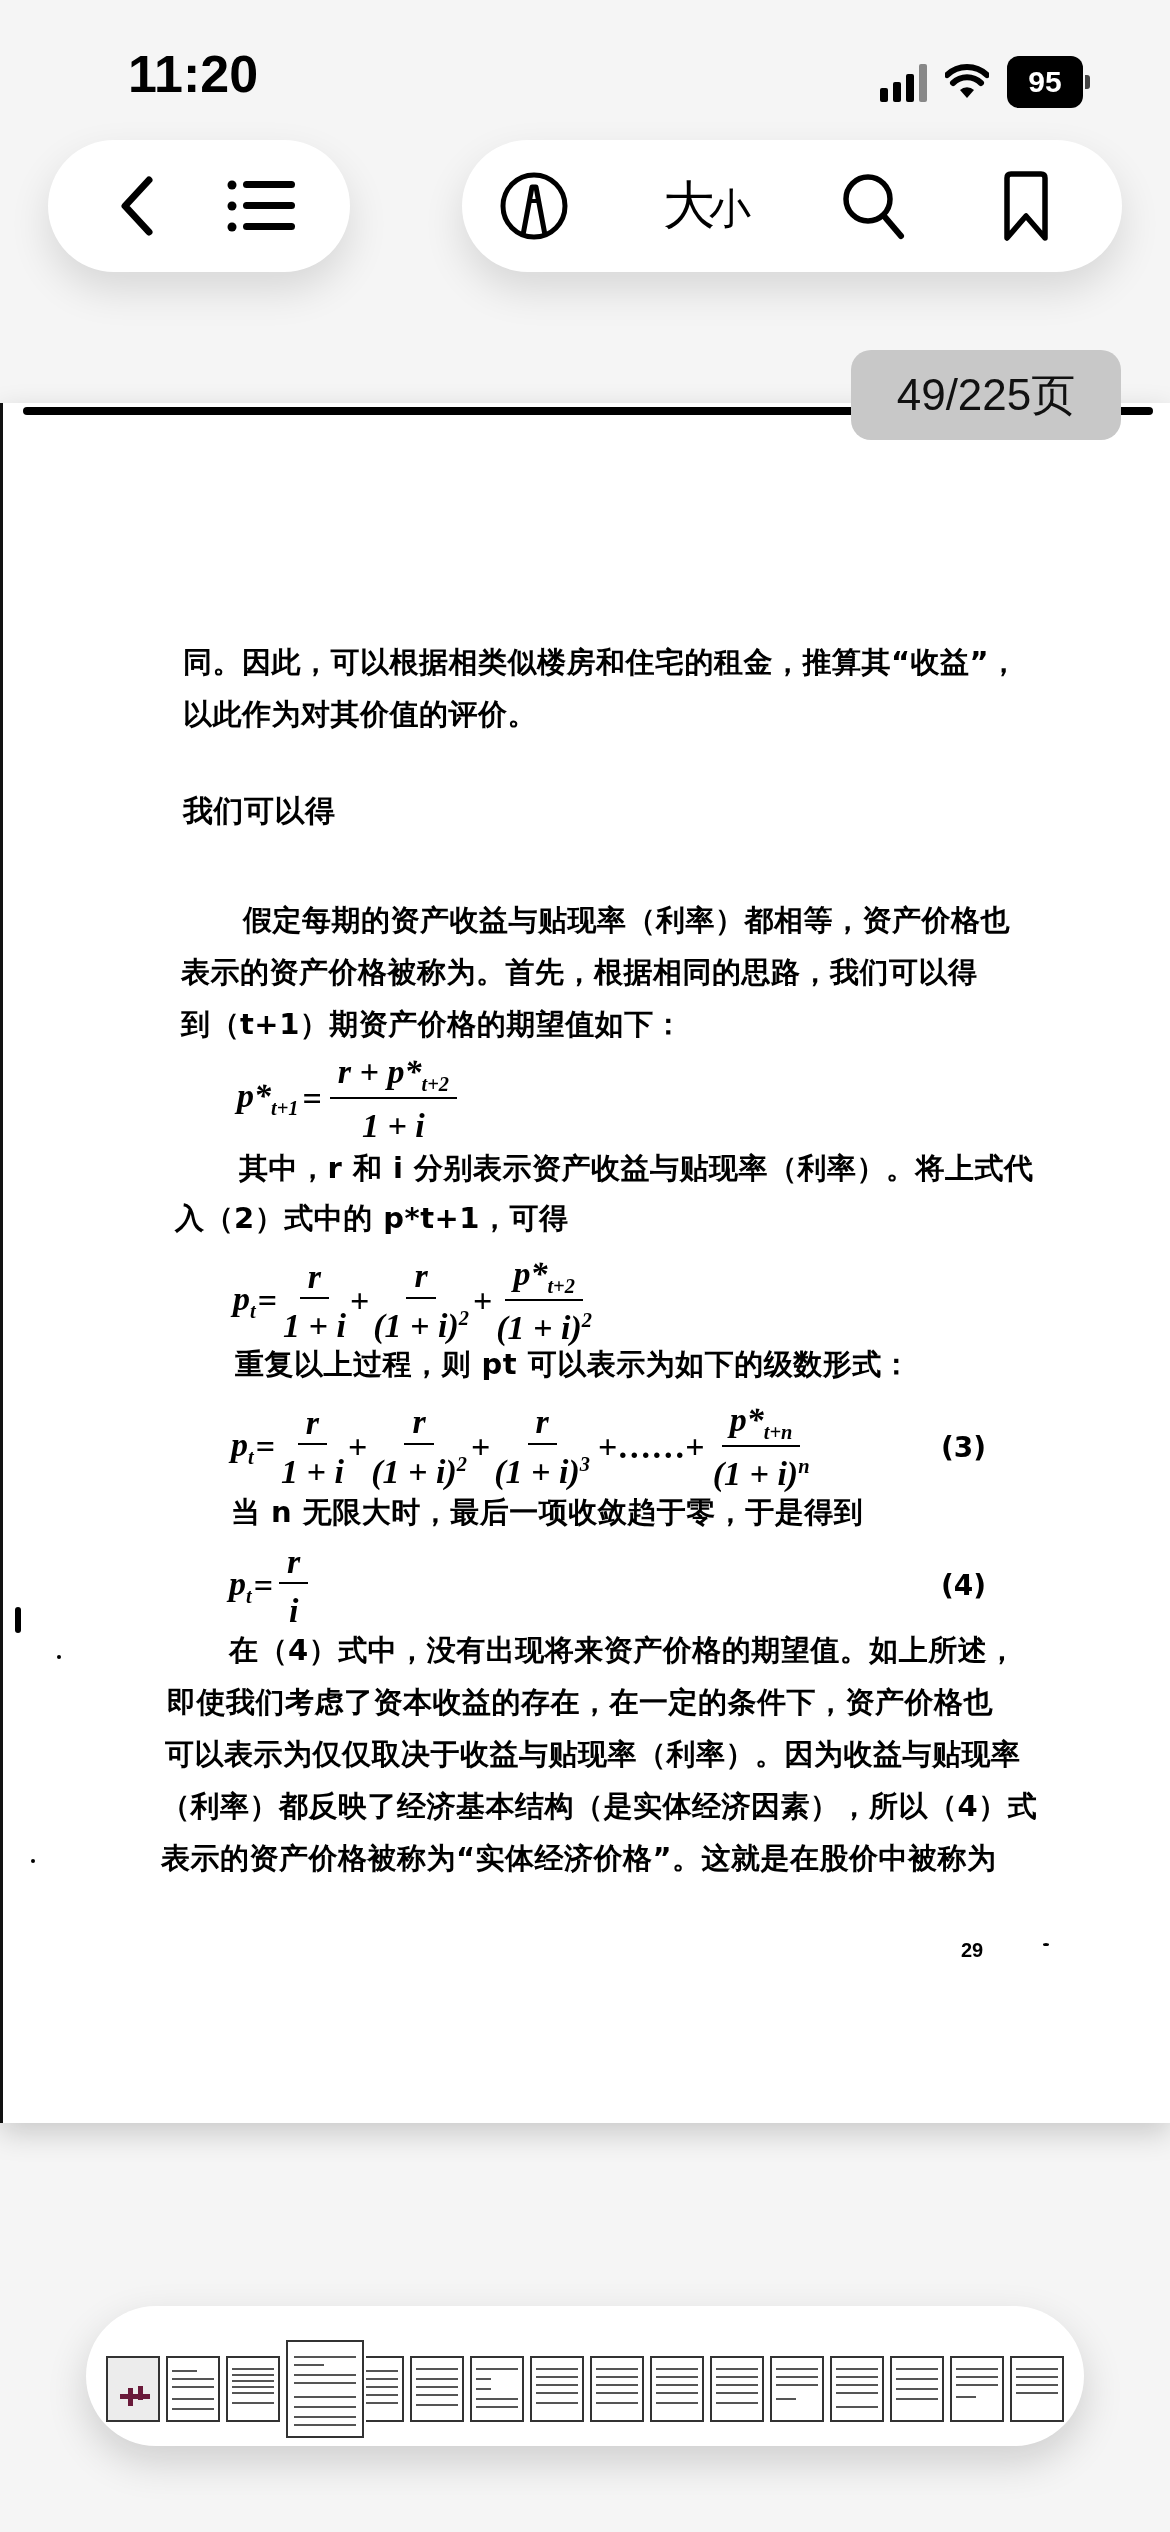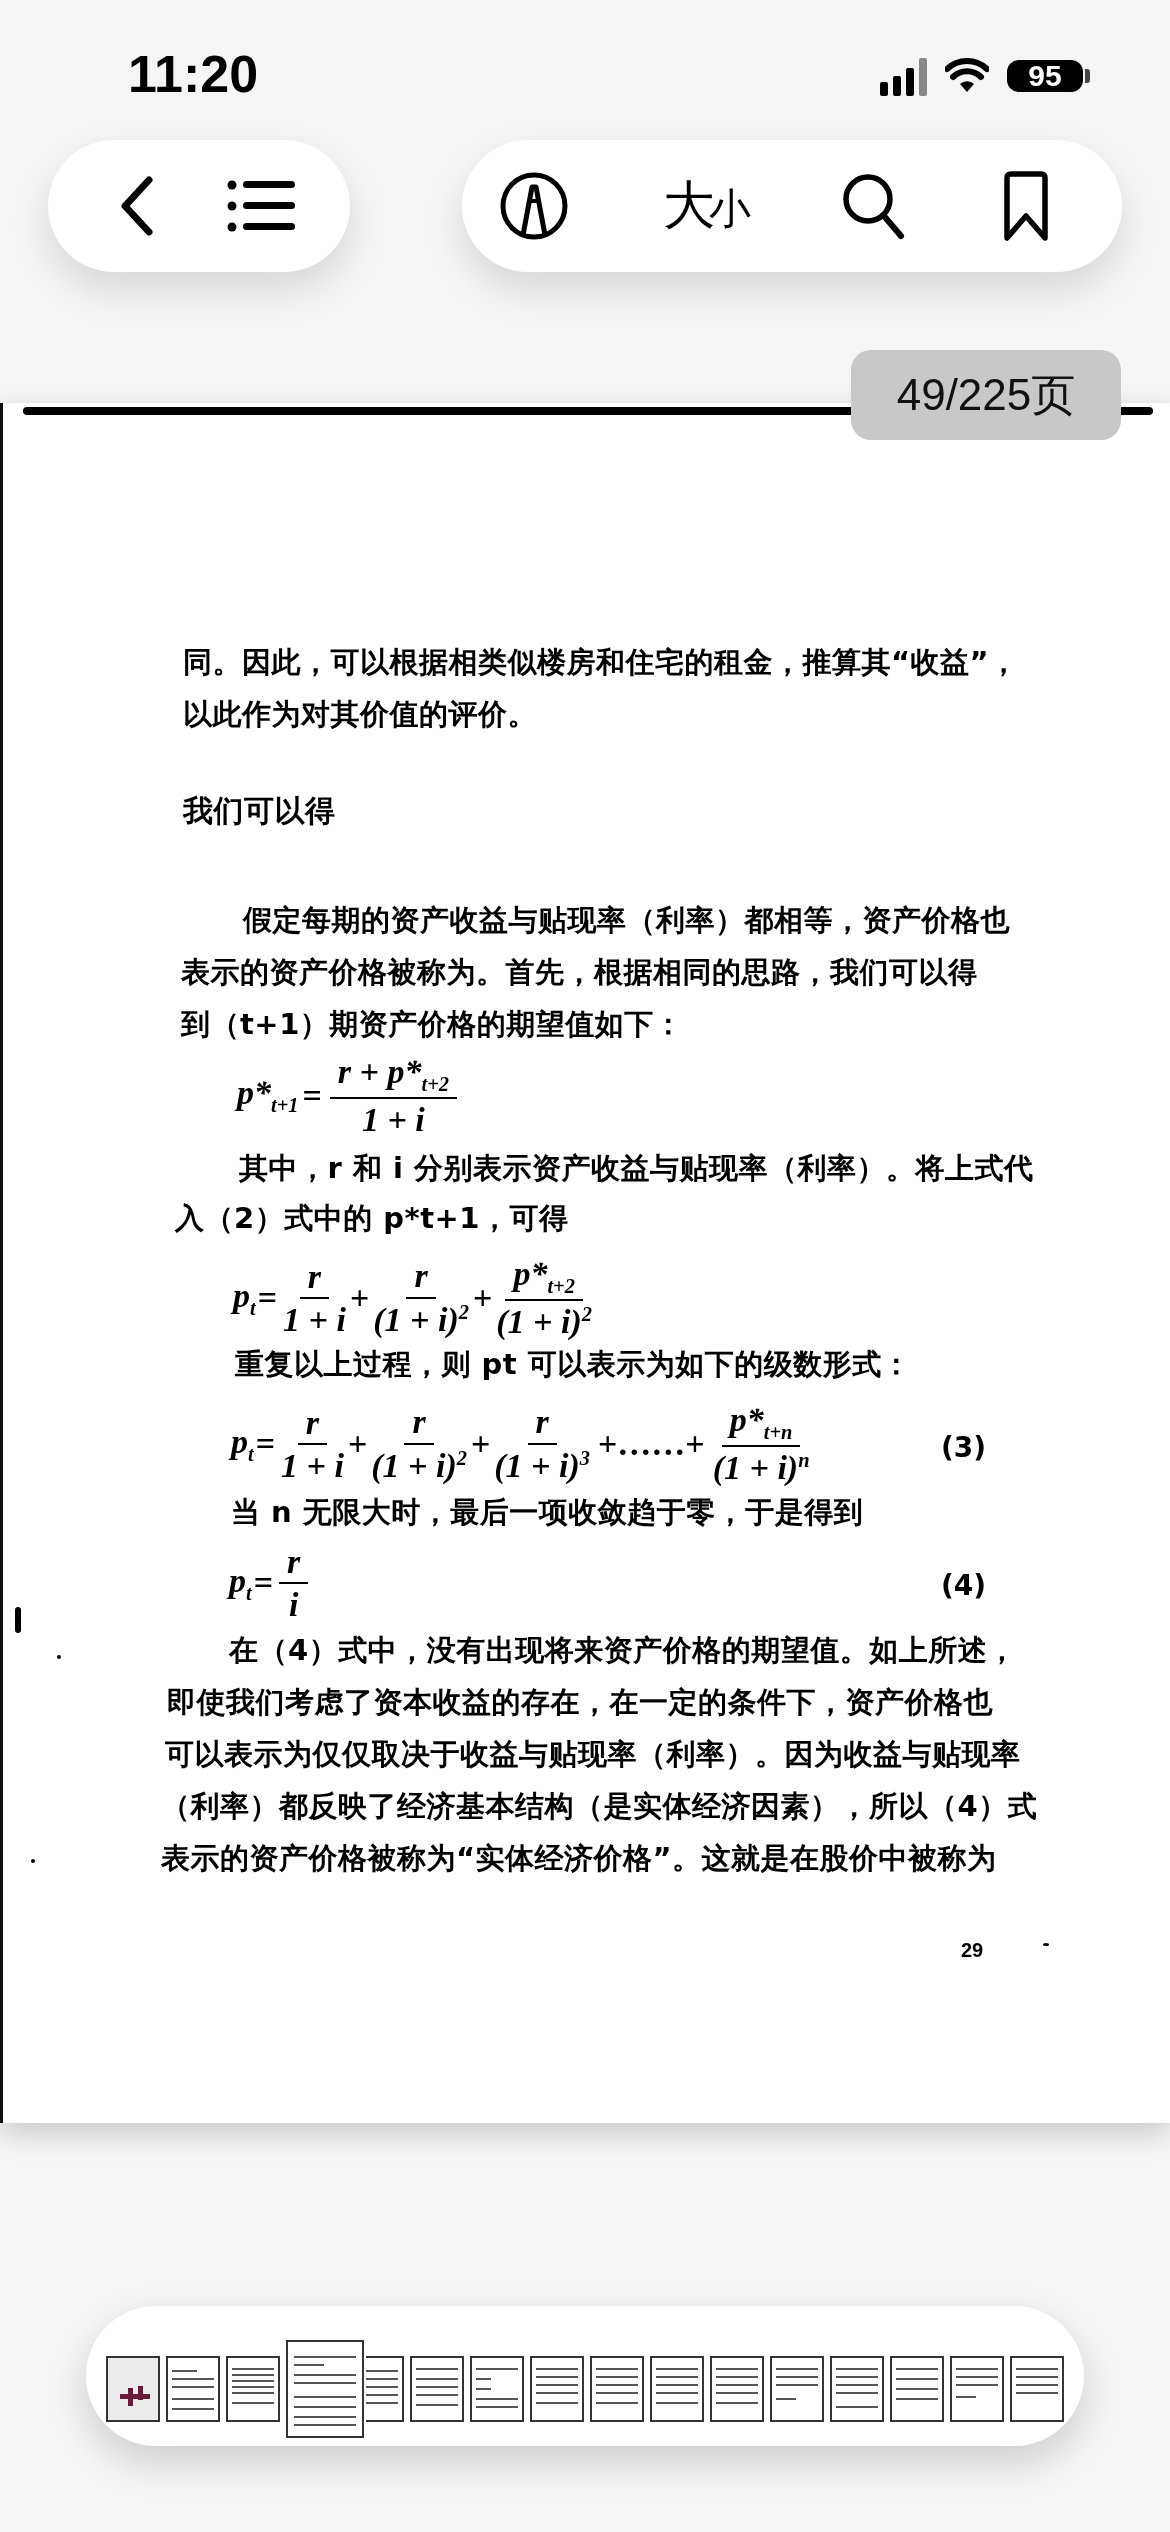"95" .battery { height: 32px -> 52px }
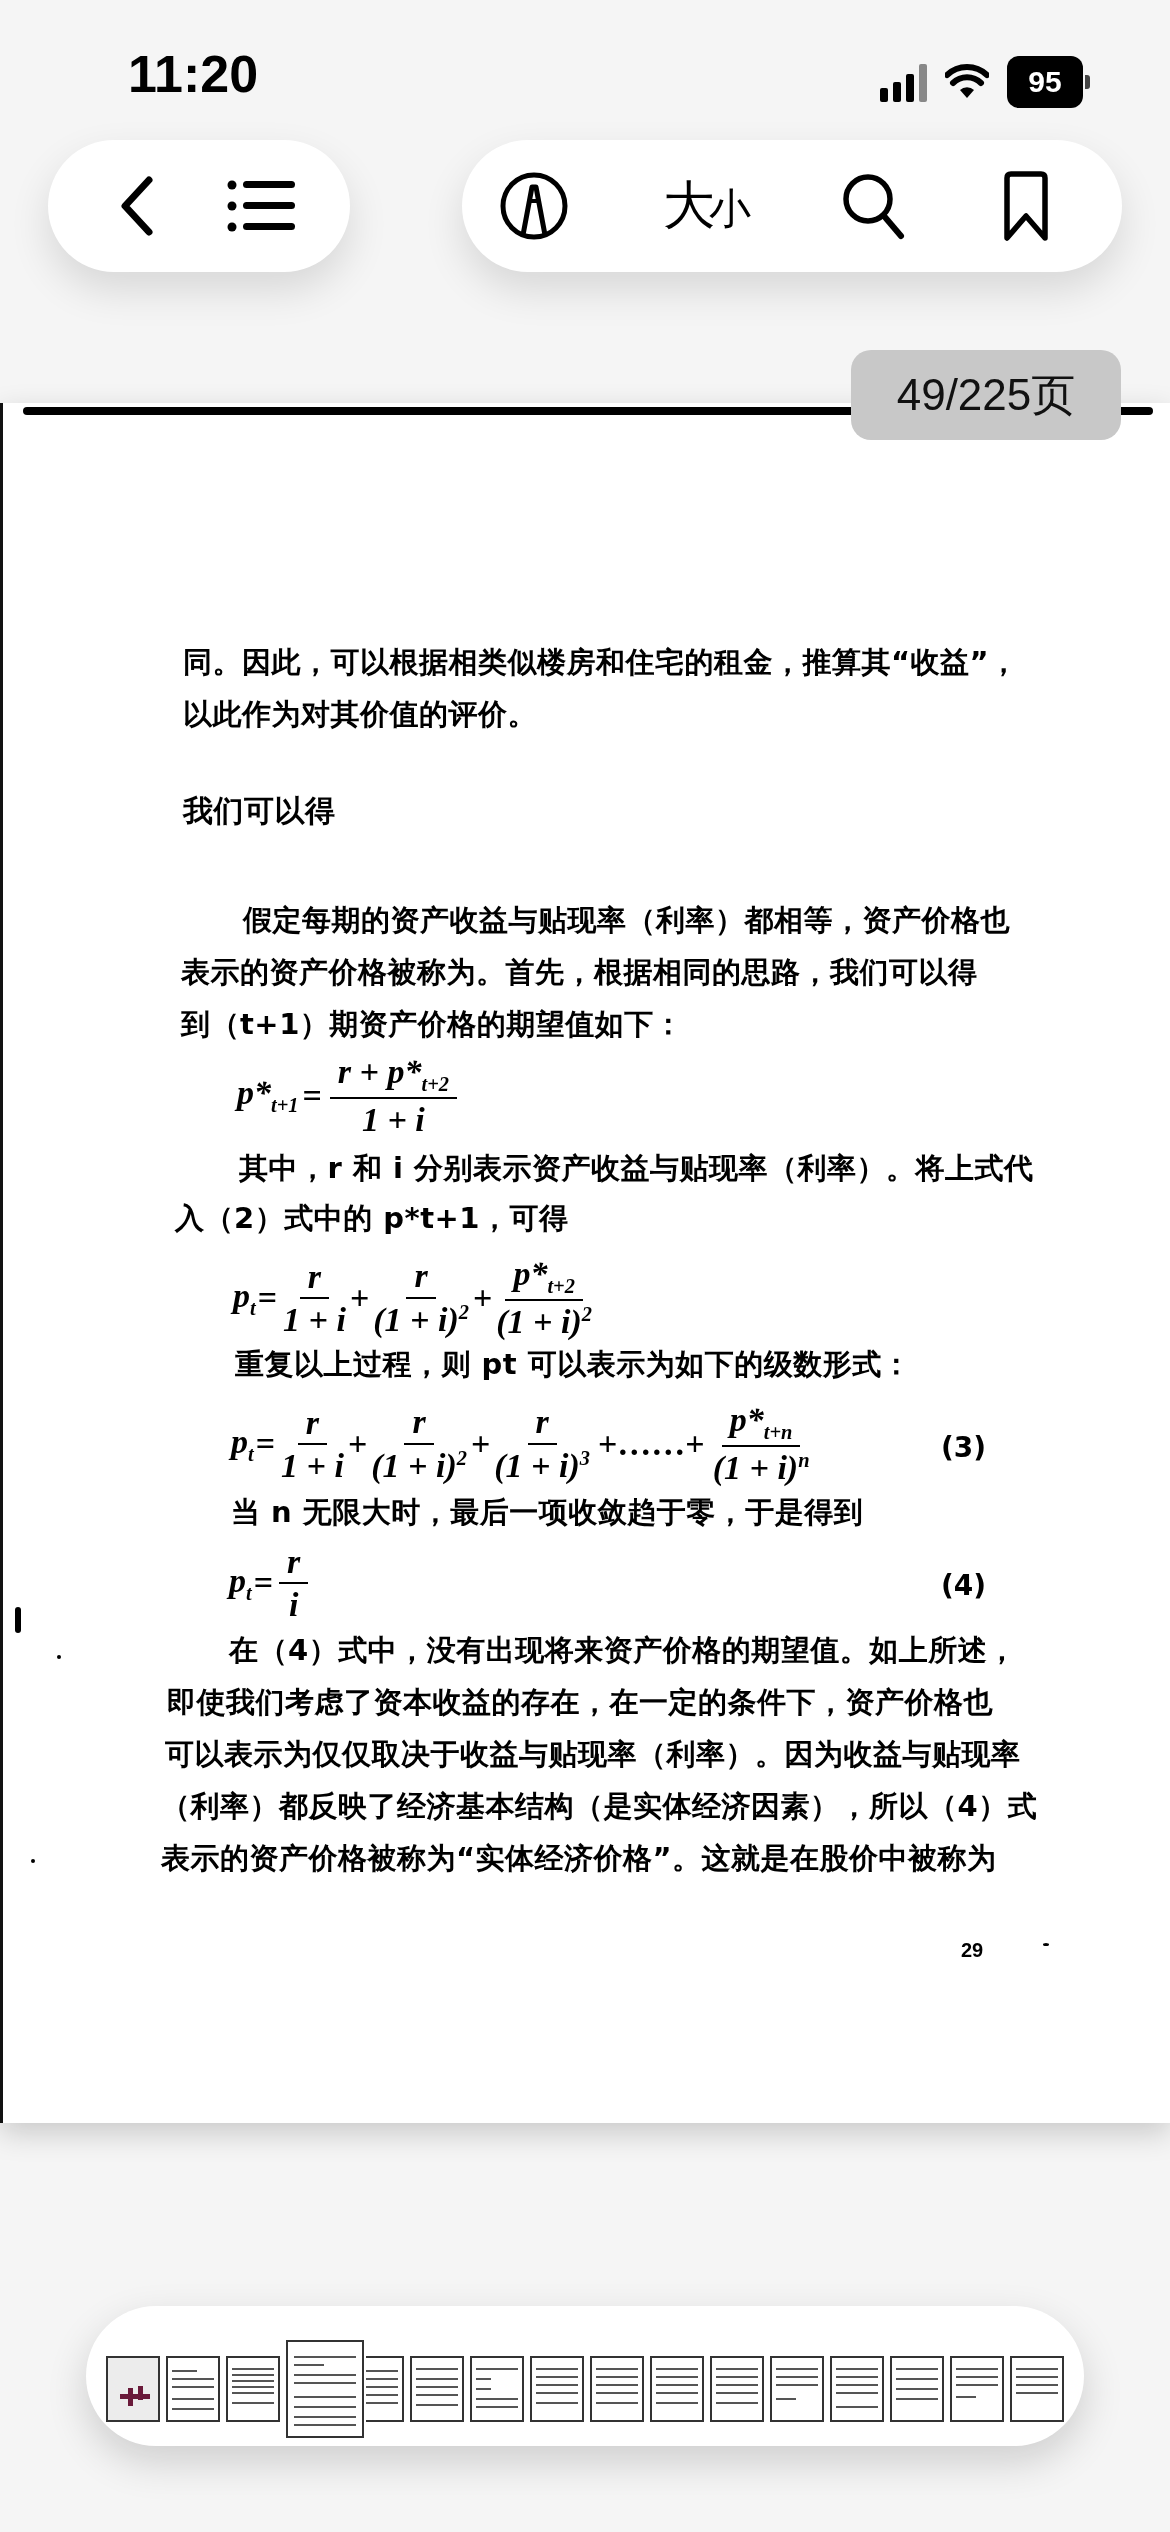"1 + i" .frac .den { padding-top: 2px -> 8px }
